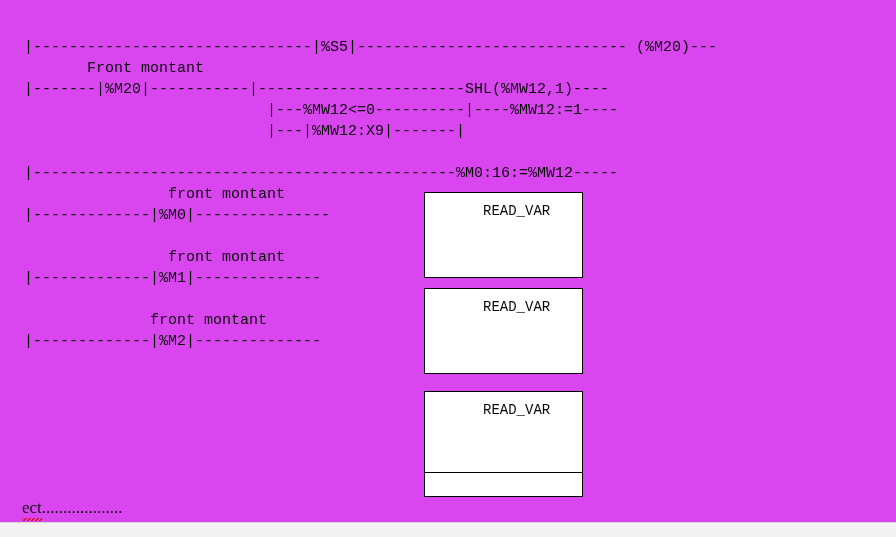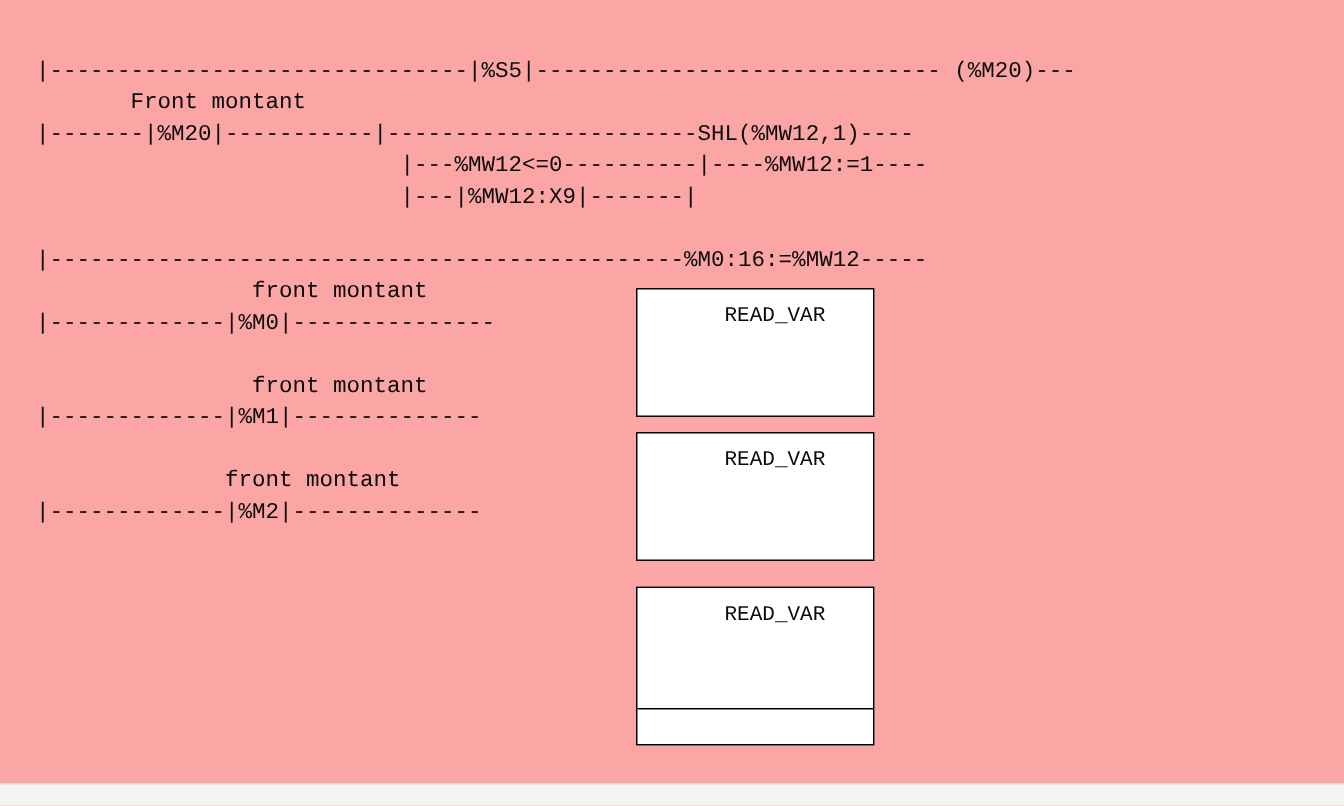"|-------------------------------|%S5|---" #page { background: #fca5a5 -> #d946ef }
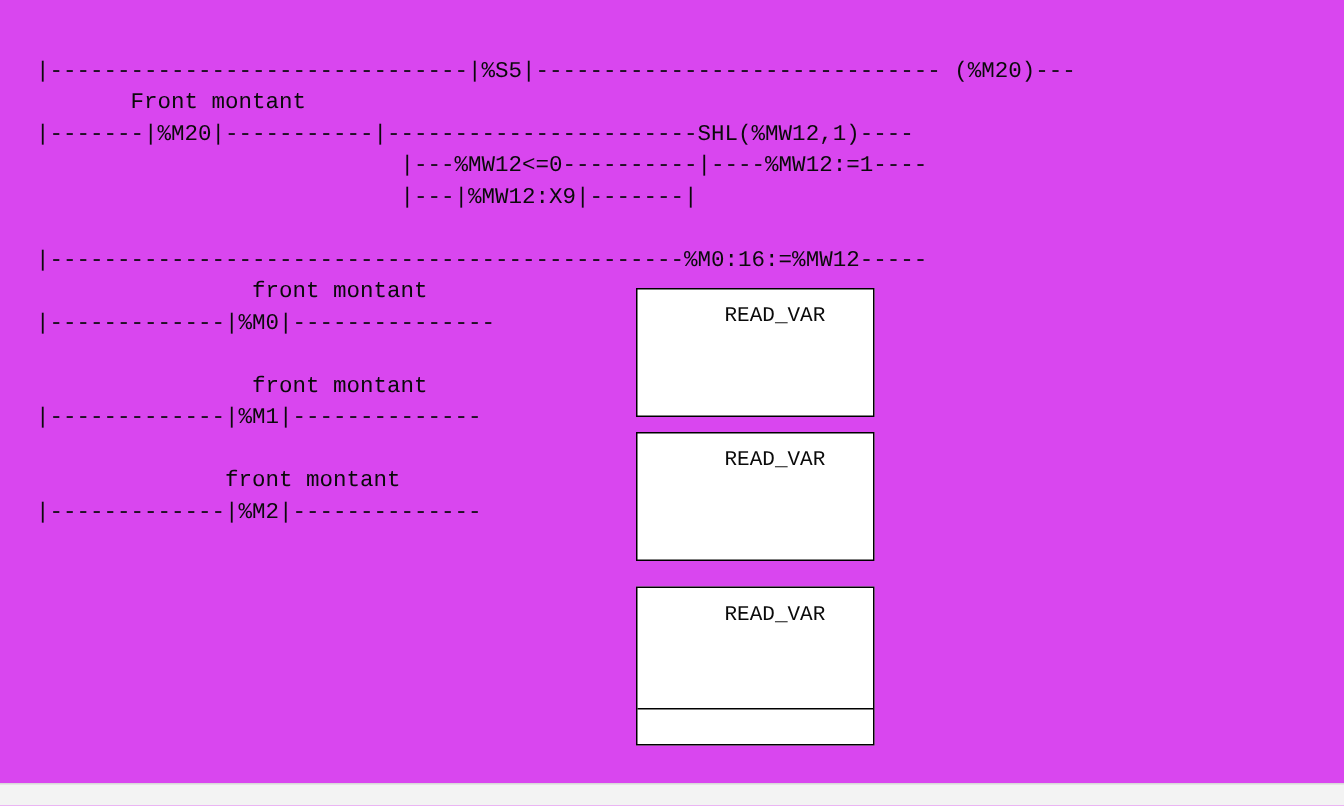"ect..................." div.note { html: none -> <div><span>ect</span><span>...................</span></div> }
